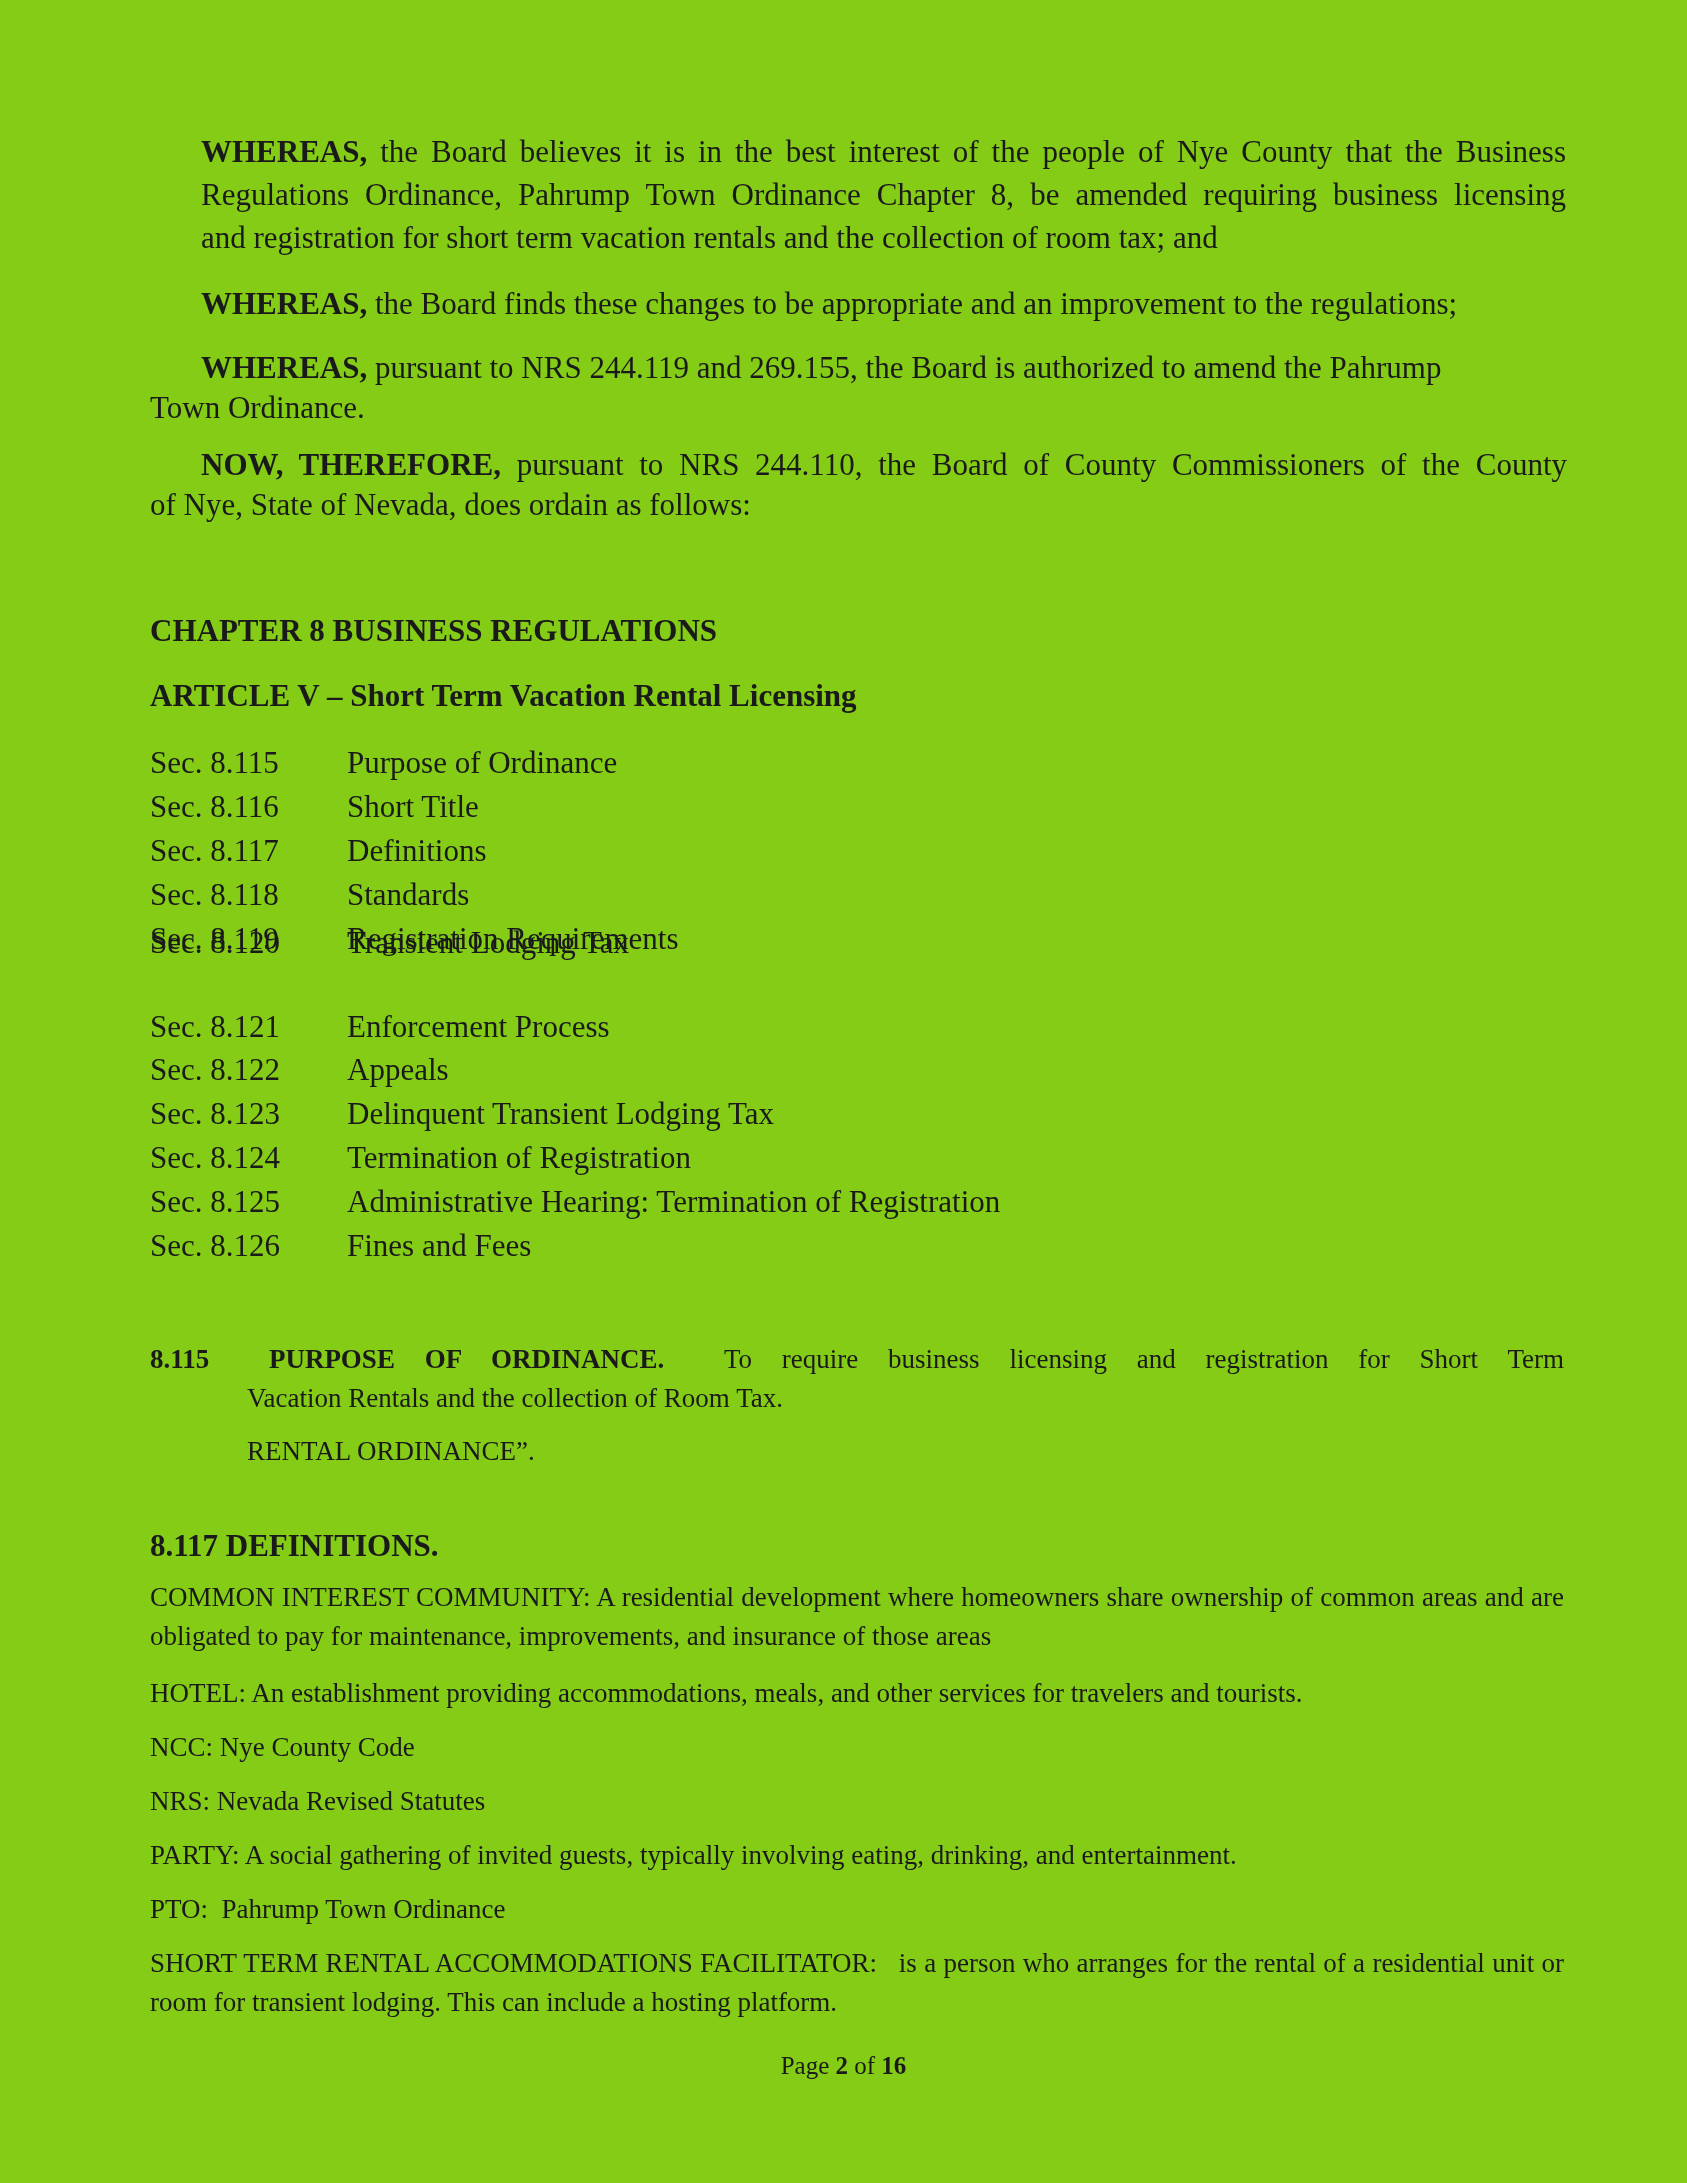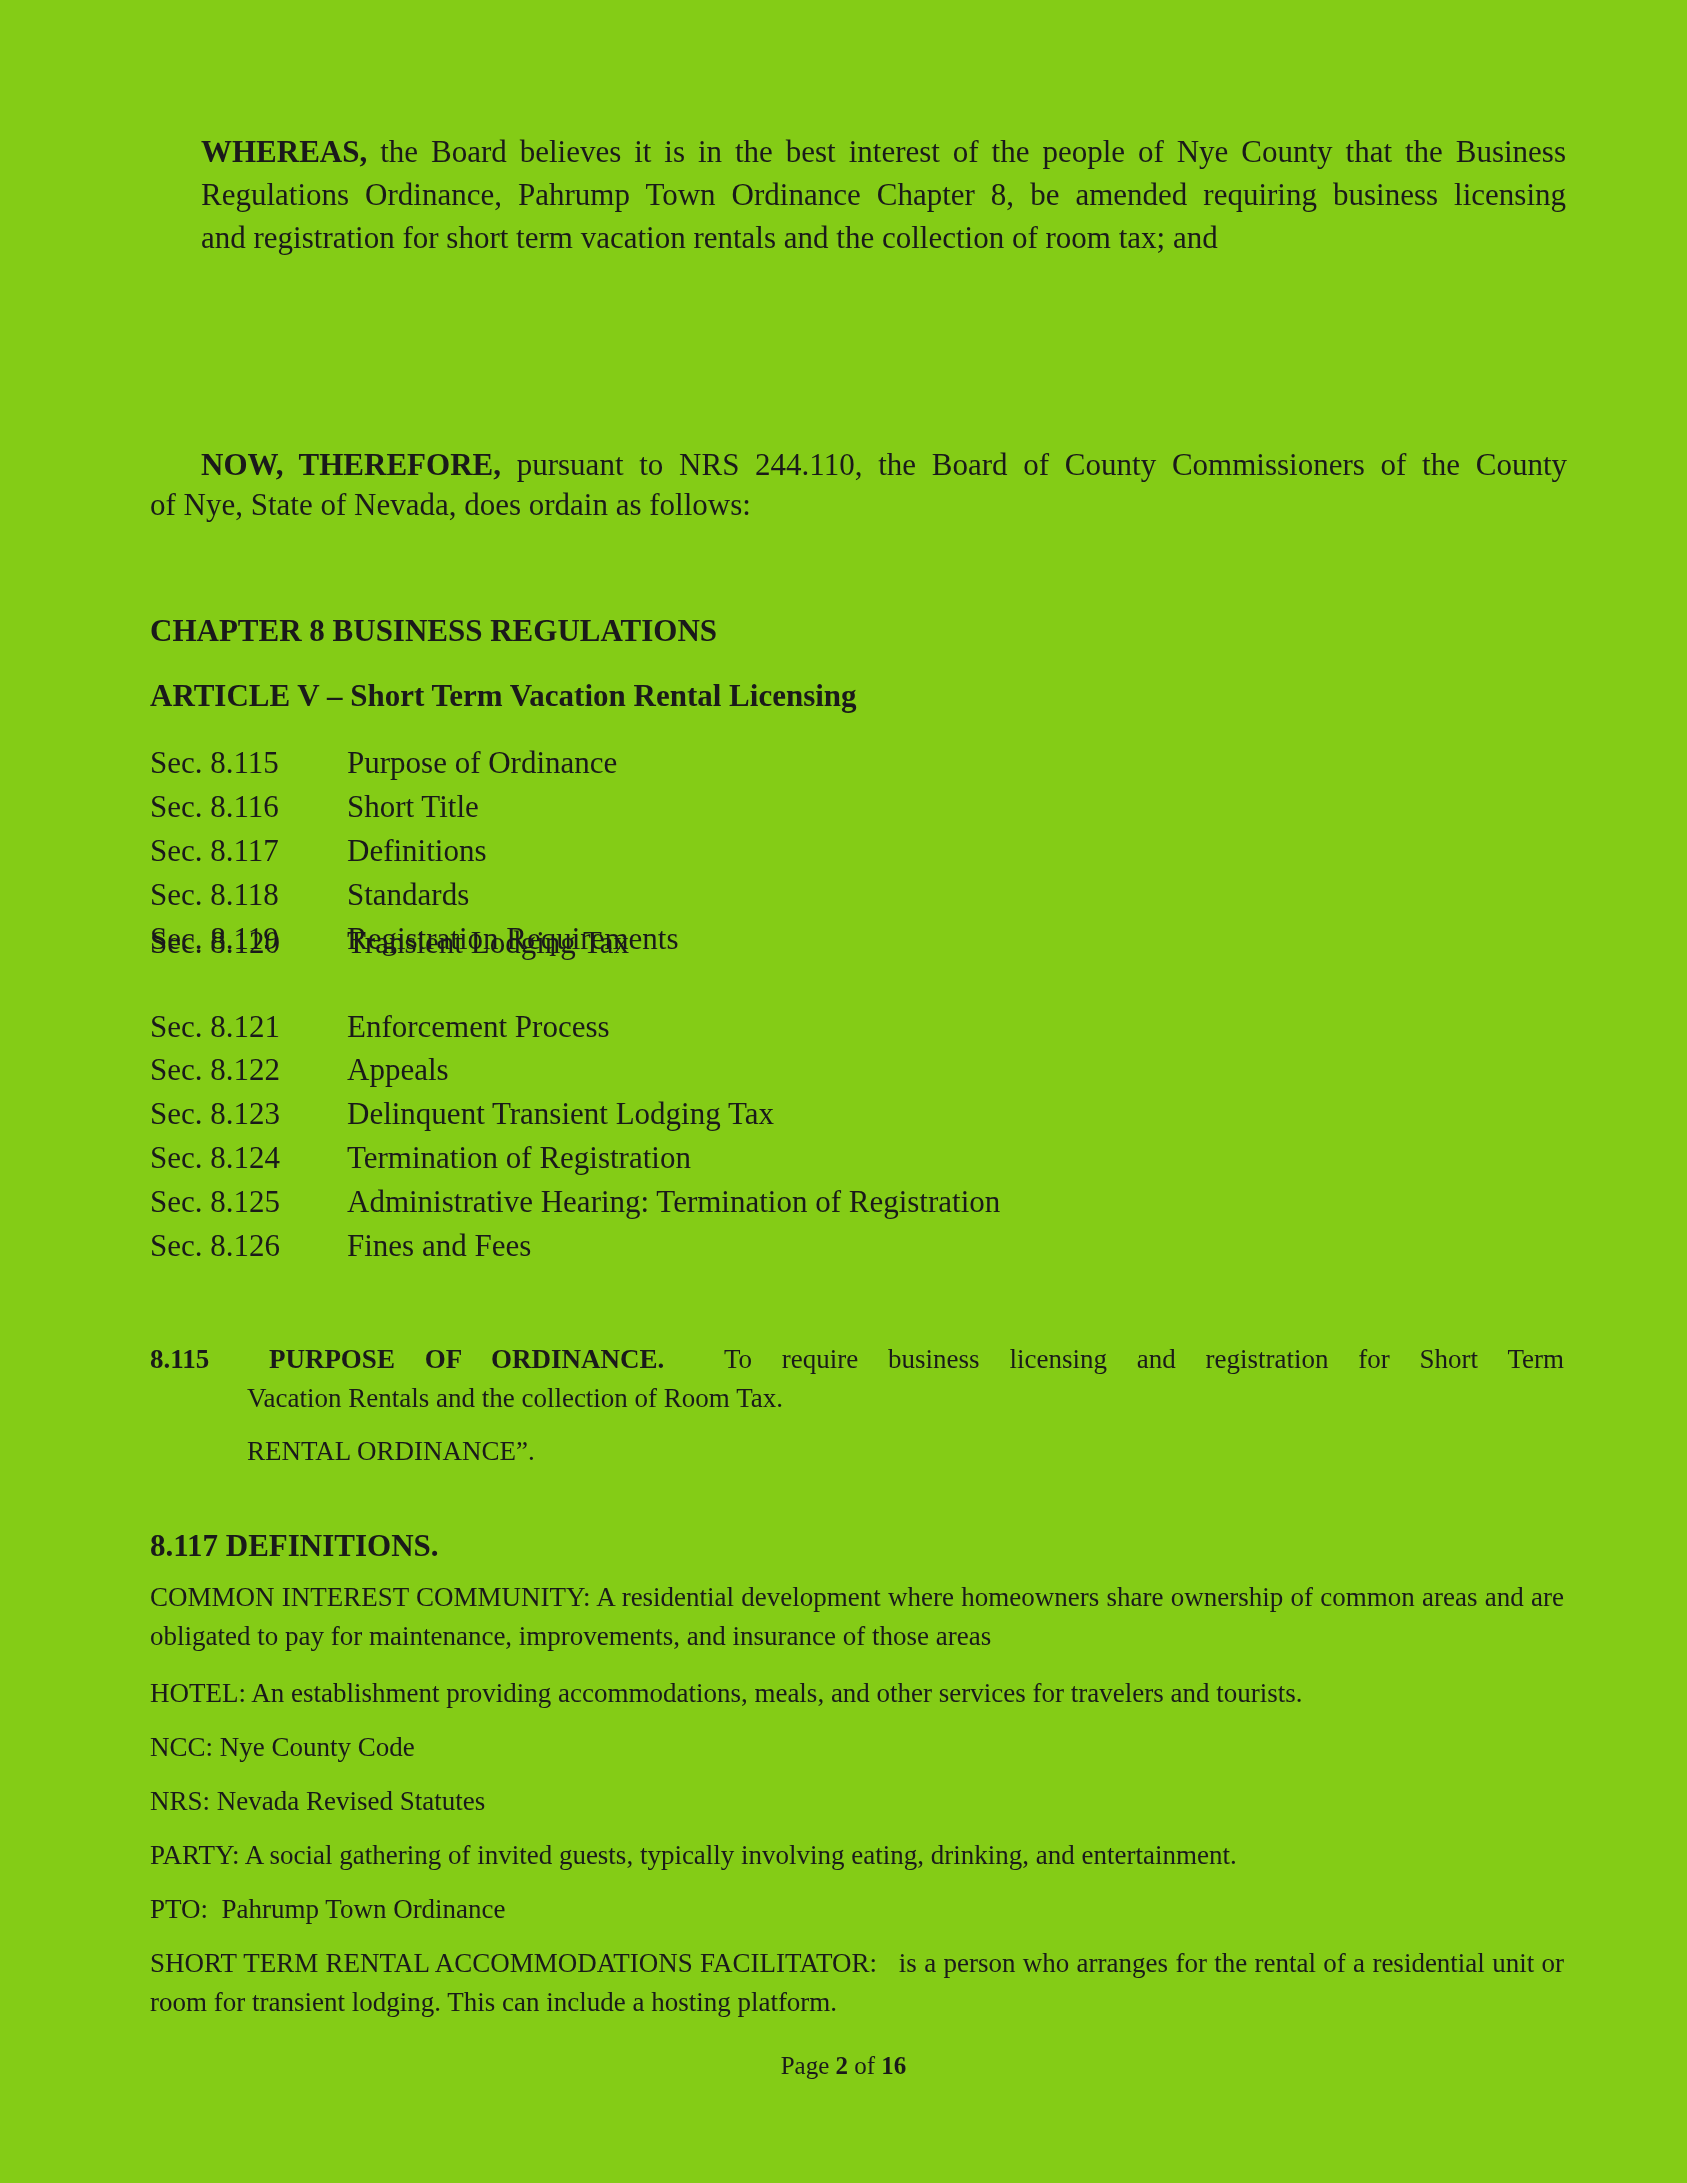"WHEREAS, the Board finds these" div.para { html: none -> <div> <b>WHEREAS,</b> <span>the Board finds these changes to be appropriate and an improvement to the regulations;</span> </div> }
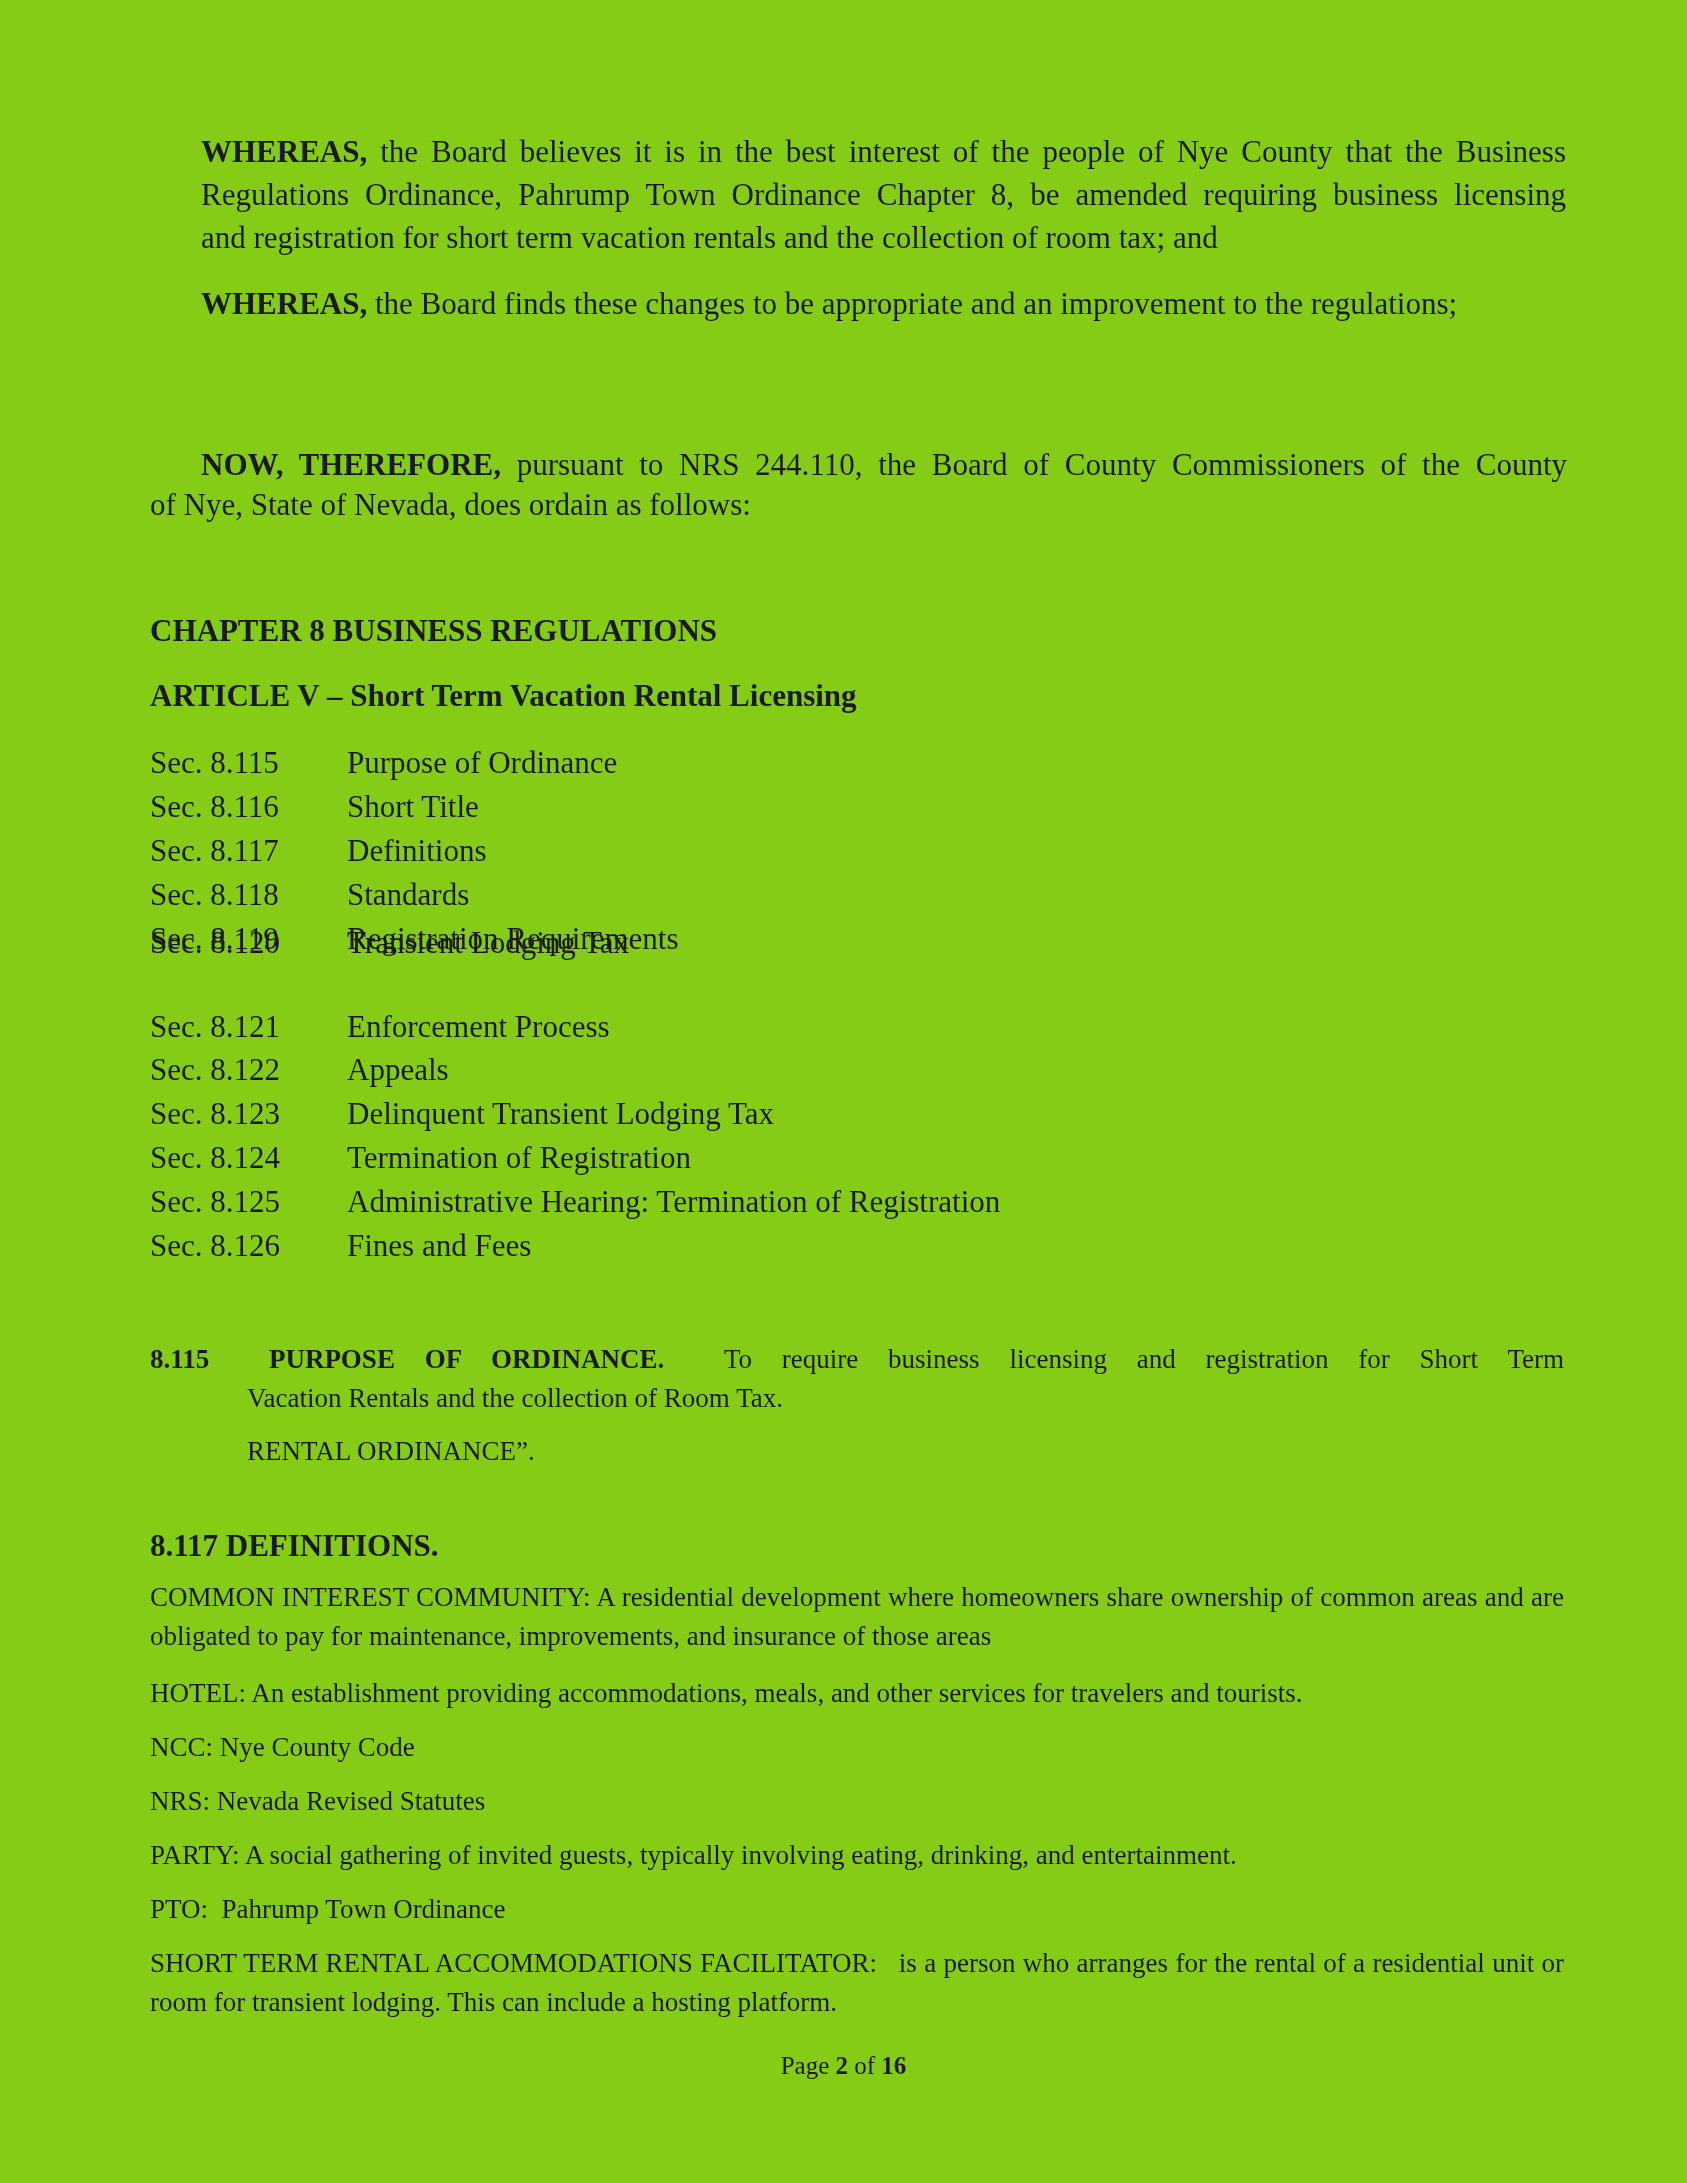"WHEREAS, pursuant to NRS 244.119" div.para { html: none -> <div> <div> <b>WHEREAS,</b> <span>pursuant to NRS 244.119 and 269.155, the Board is authorized to amend the Pahrump</span> </div> <div>Town Ordinance.</div> </div> }
